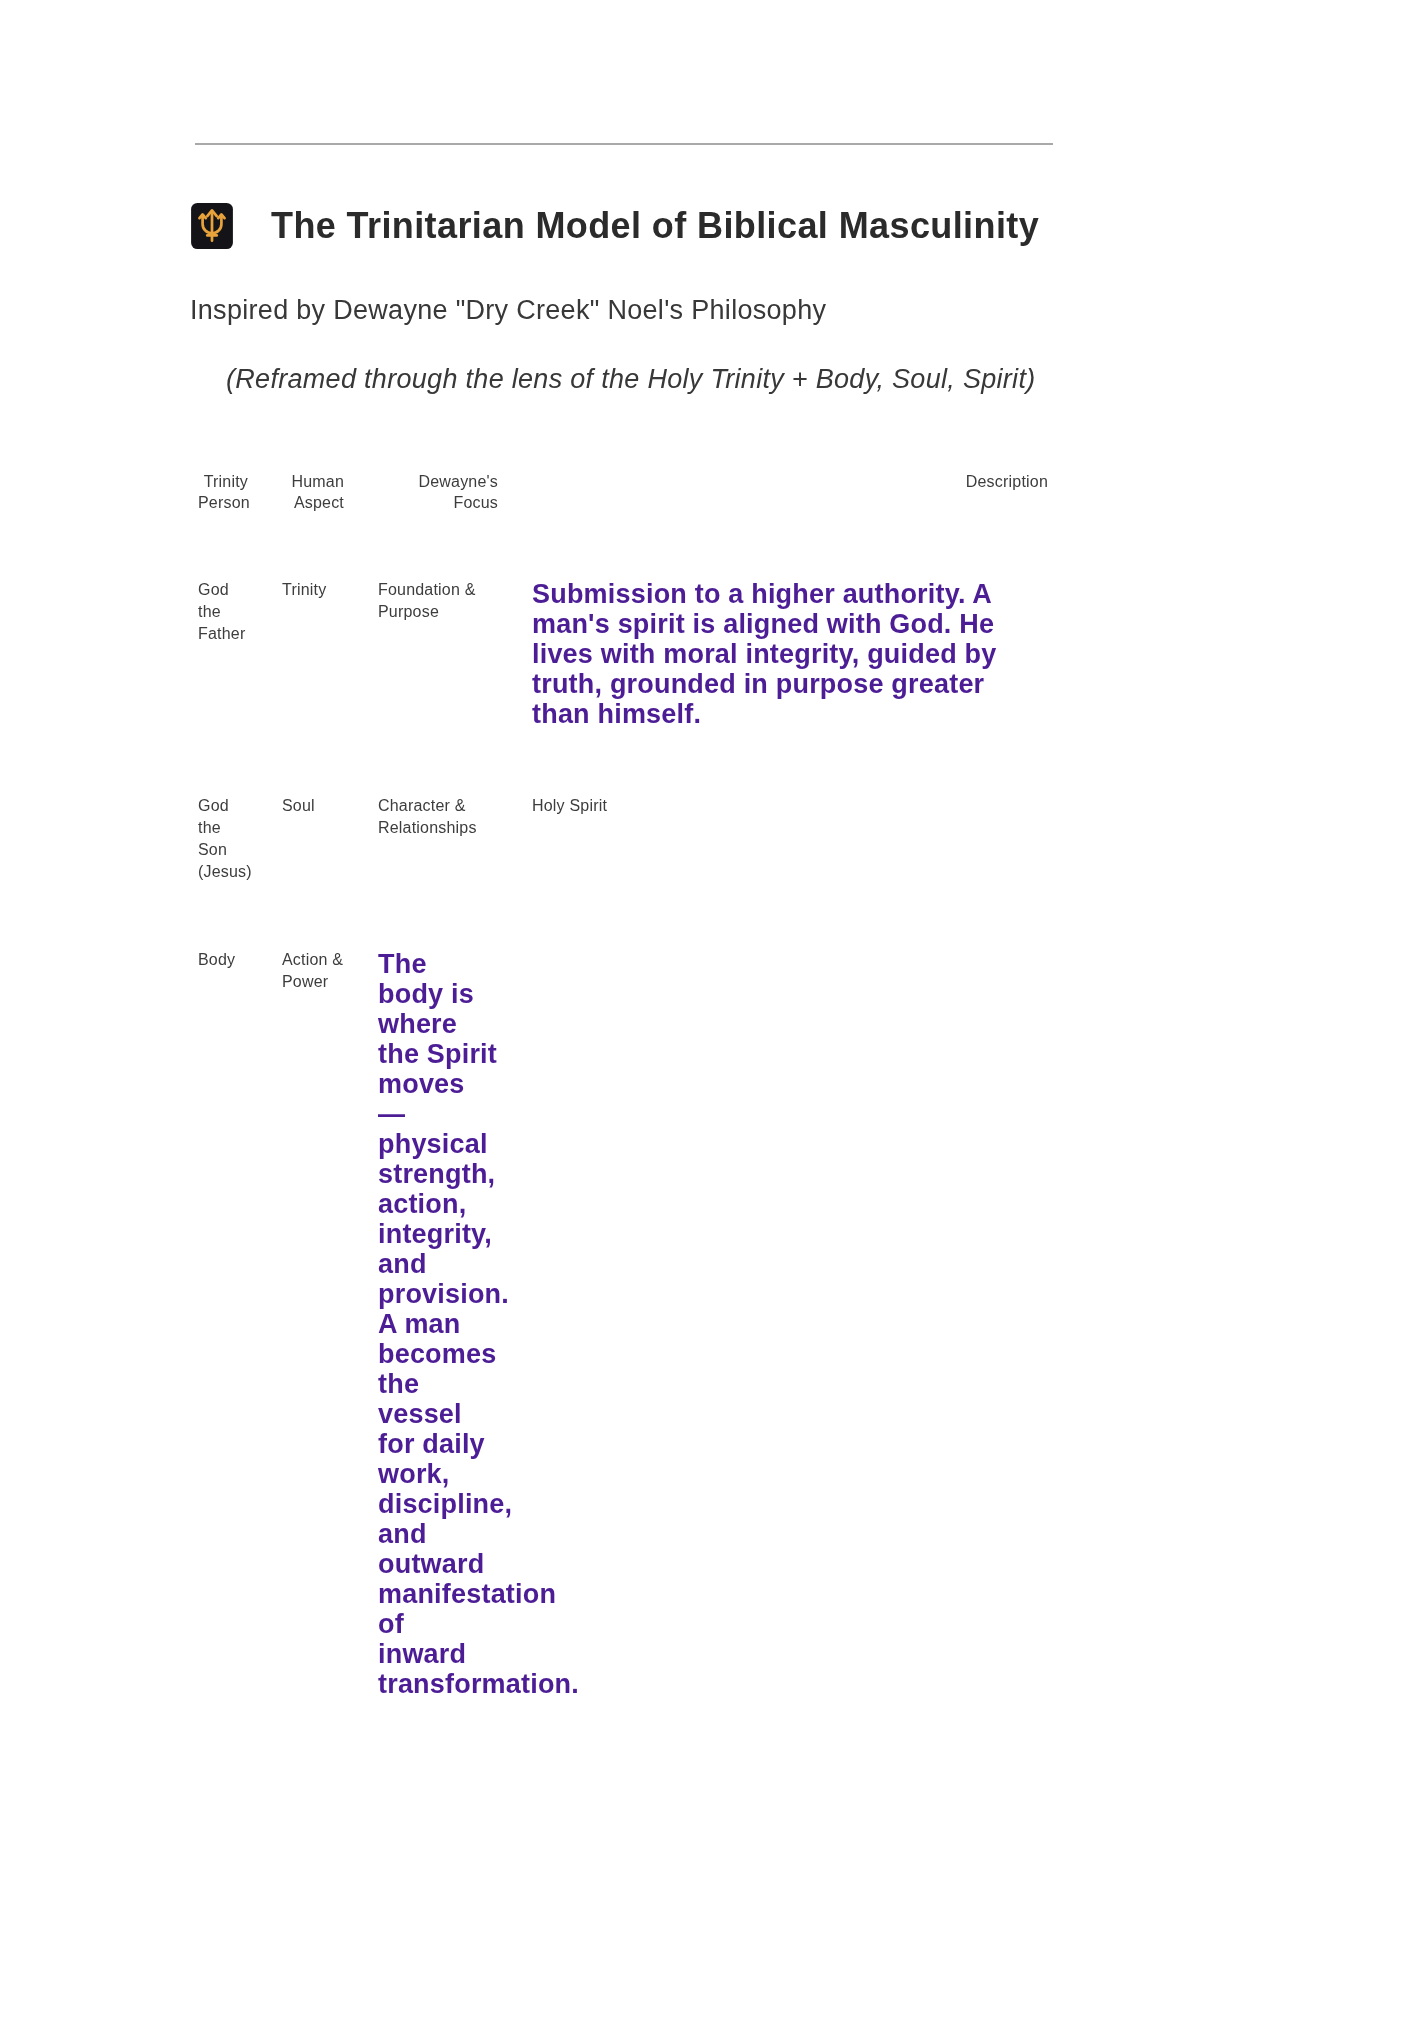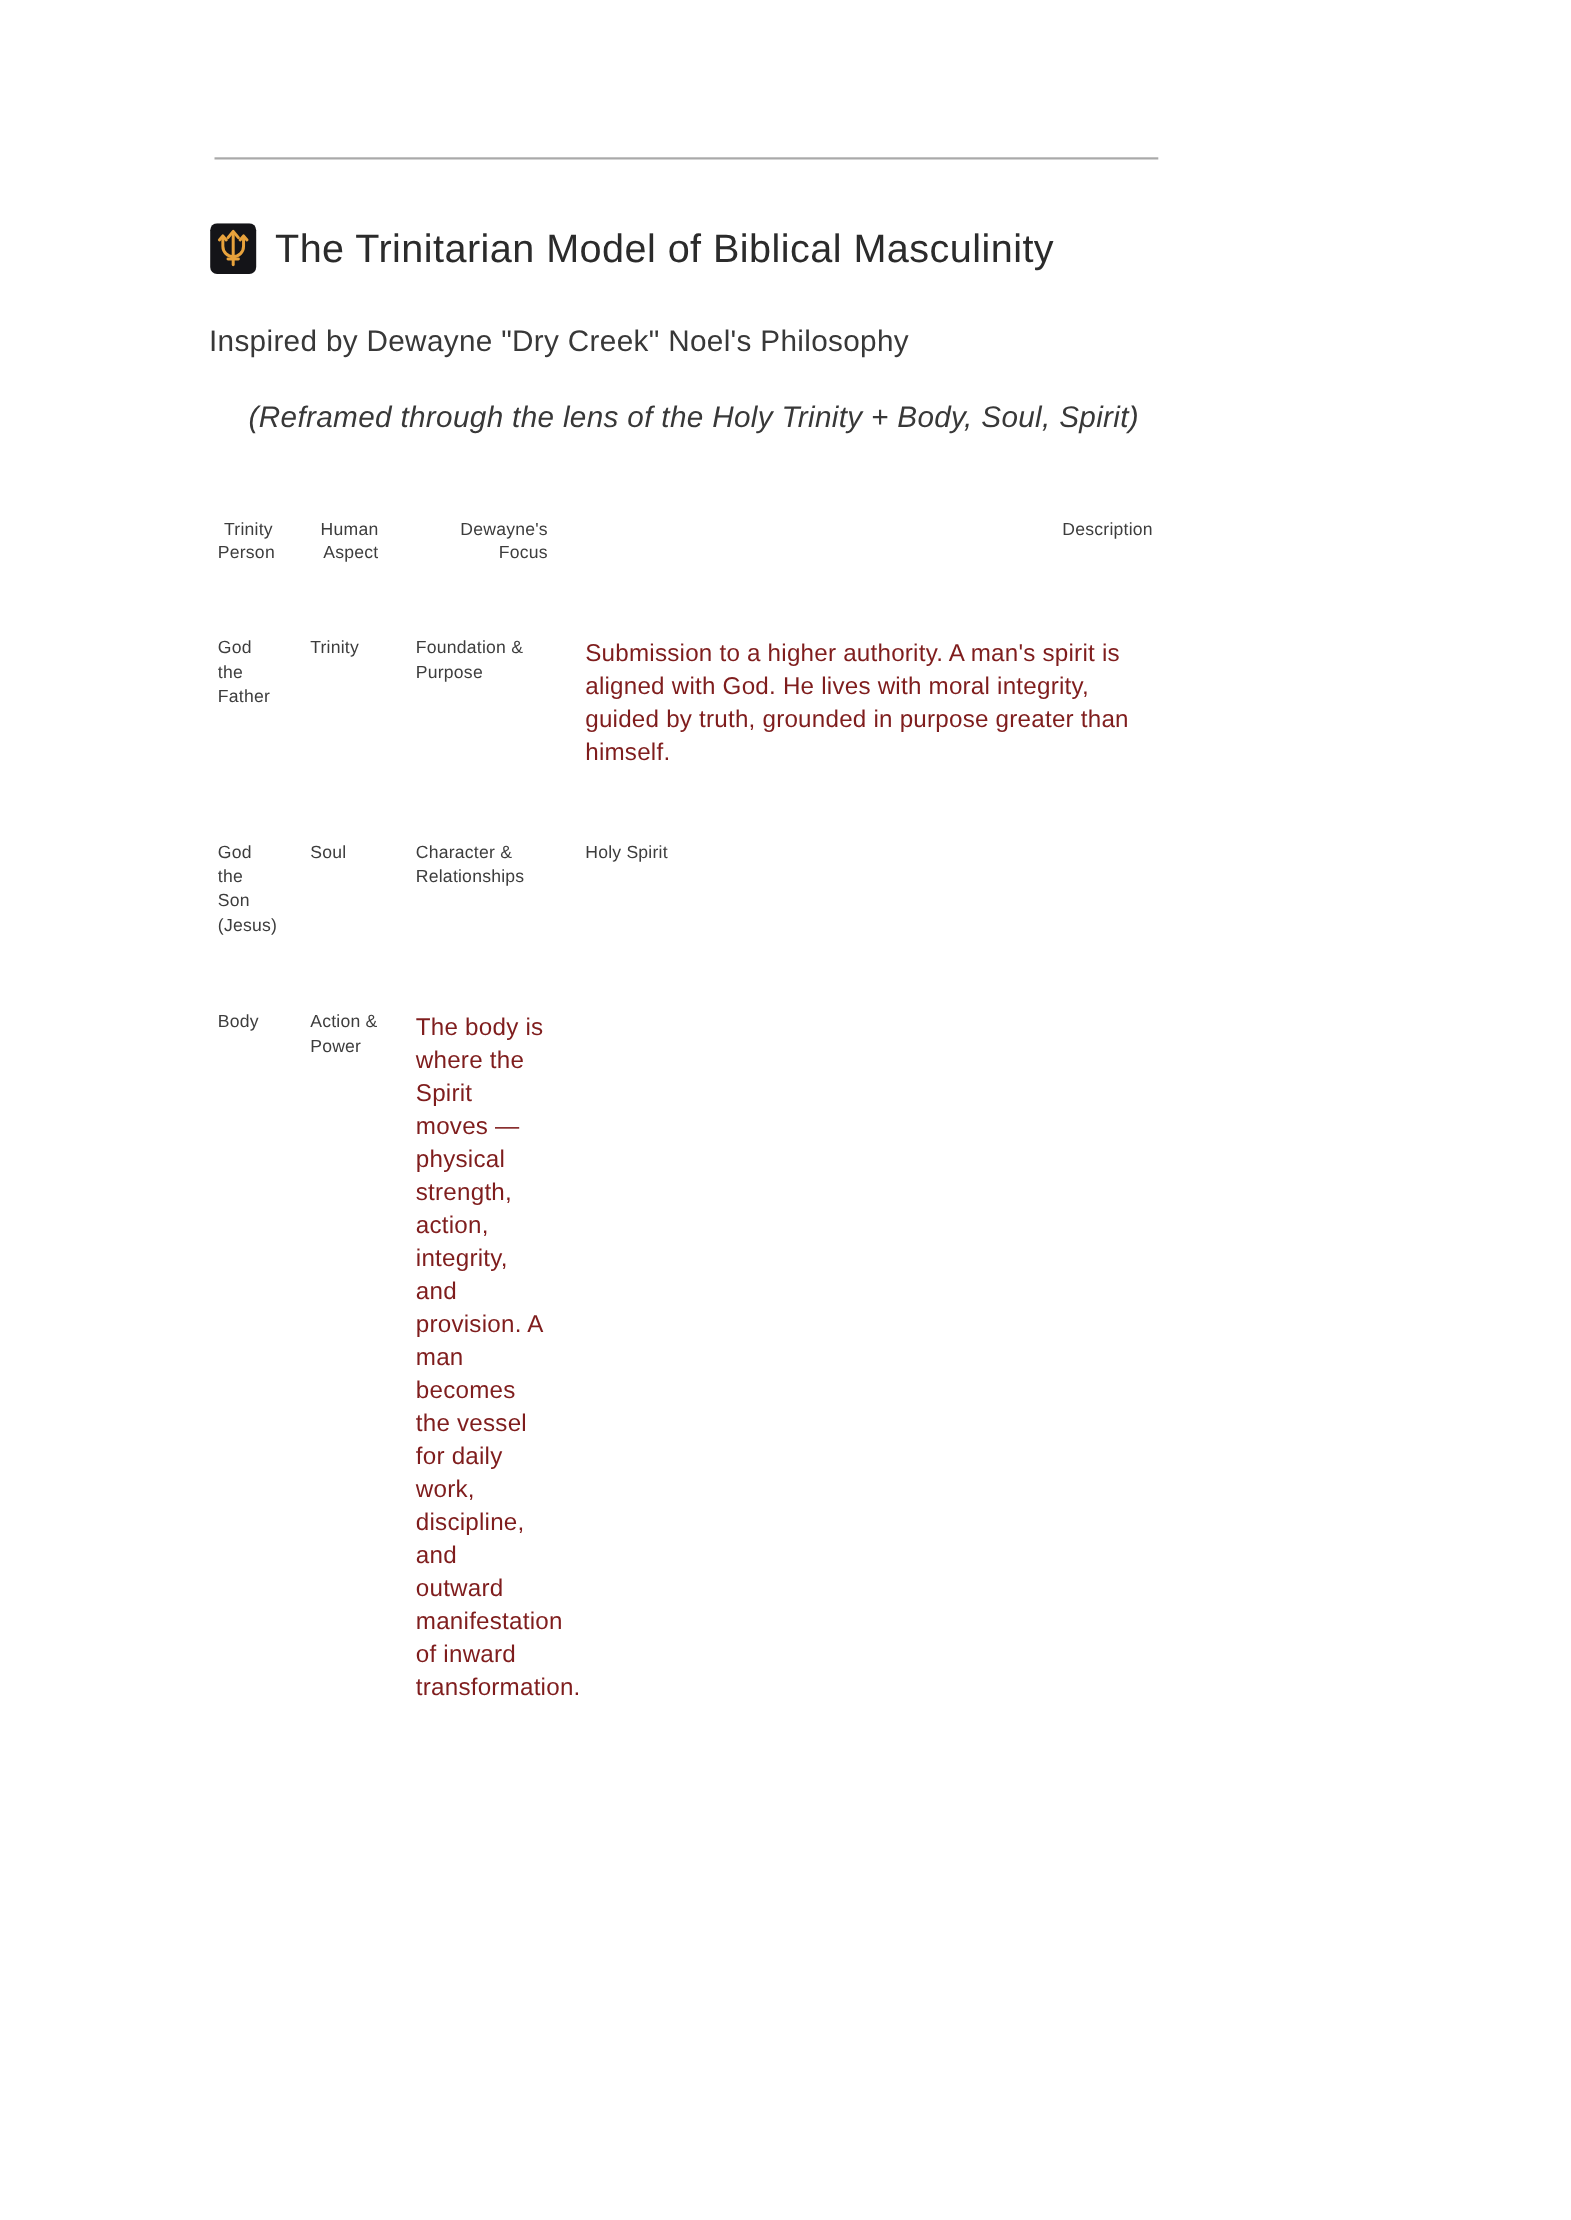"The Trinitarian Model of Biblical" .page-title { font-weight: 400 -> 700; margin-left: none -> 21px }
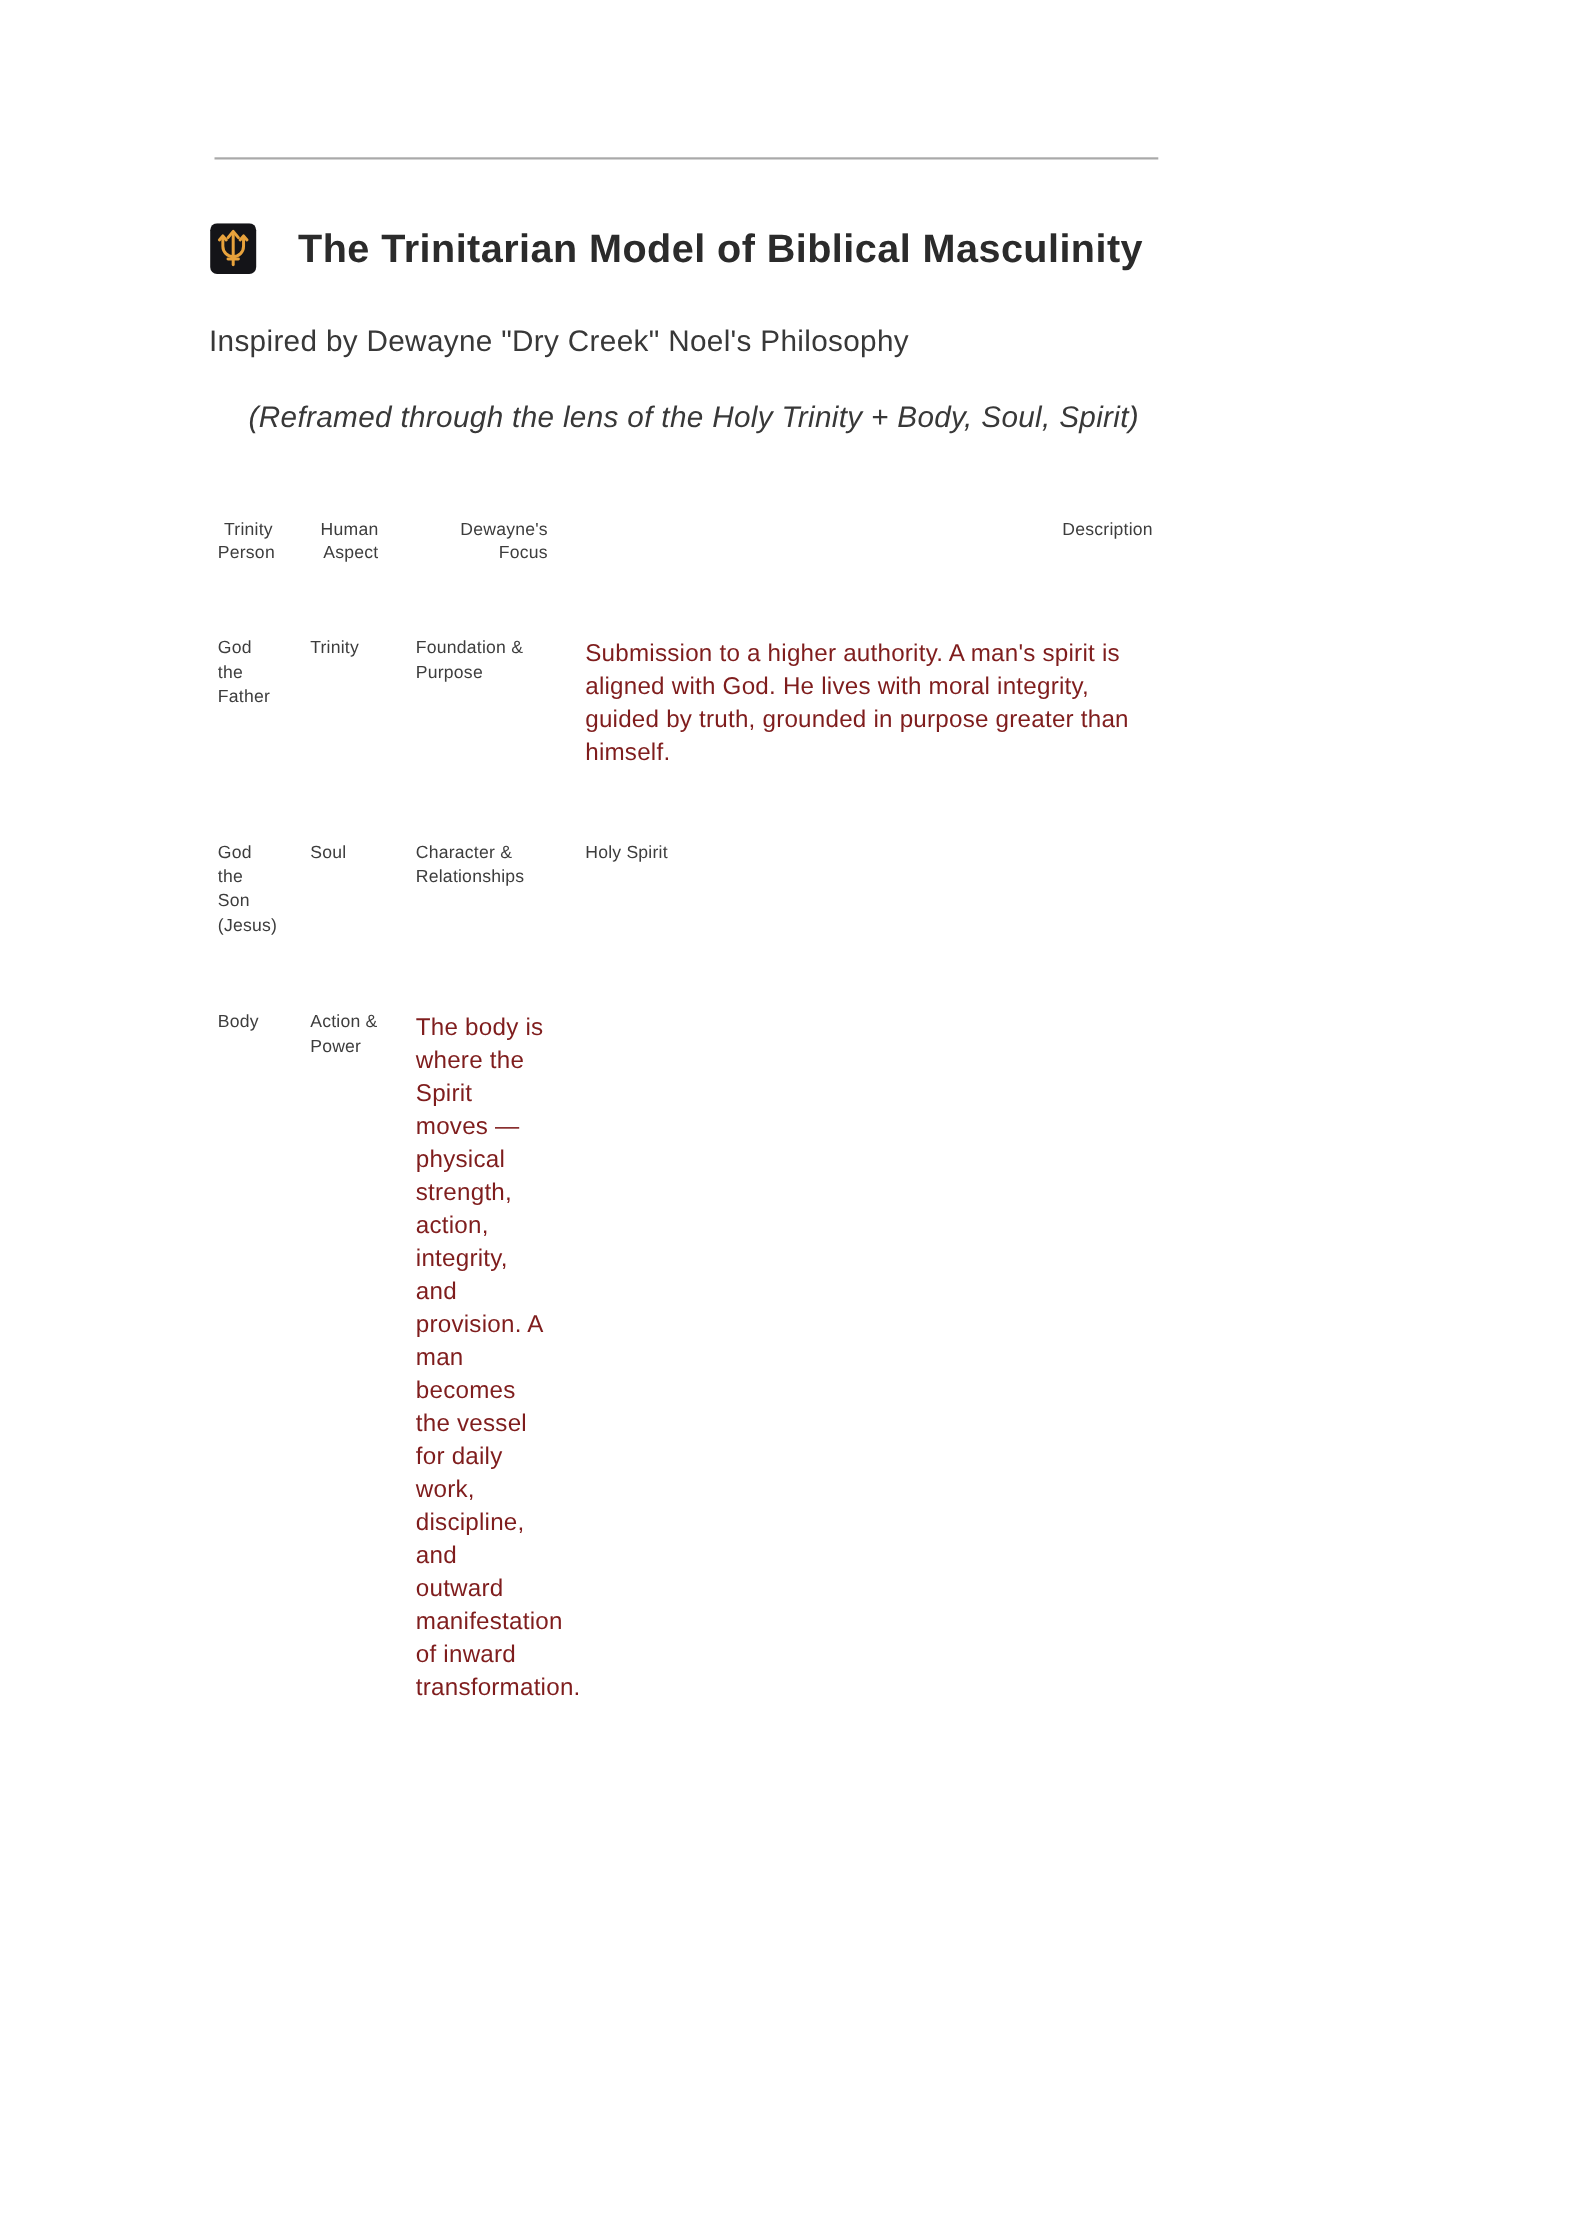"Submission to a higher authority." .cell-desc { color: #7f1d1d -> #4c1d95; font-size: 22px -> 27px; font-weight: none -> bold }
